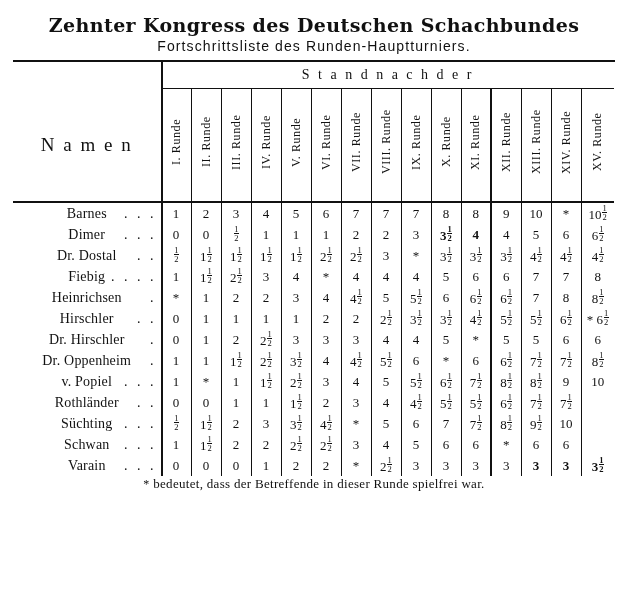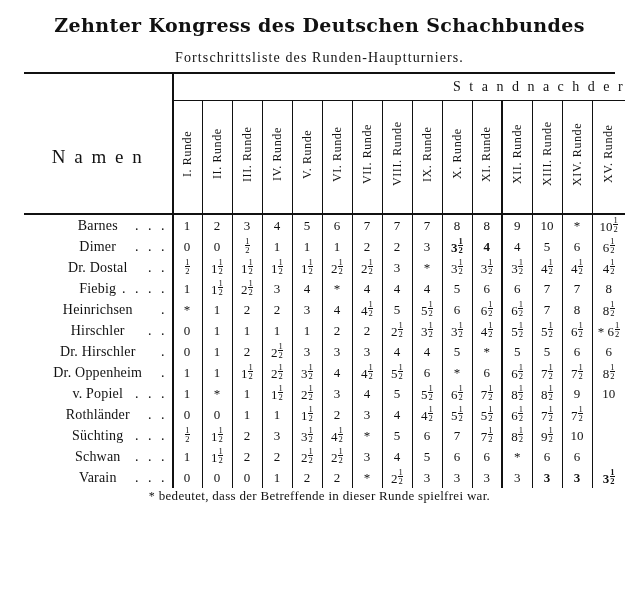"Zehnter Kongress des Deutschen" .page { padding: 10px 14px 0 24px -> 10px 14px 0 13px }
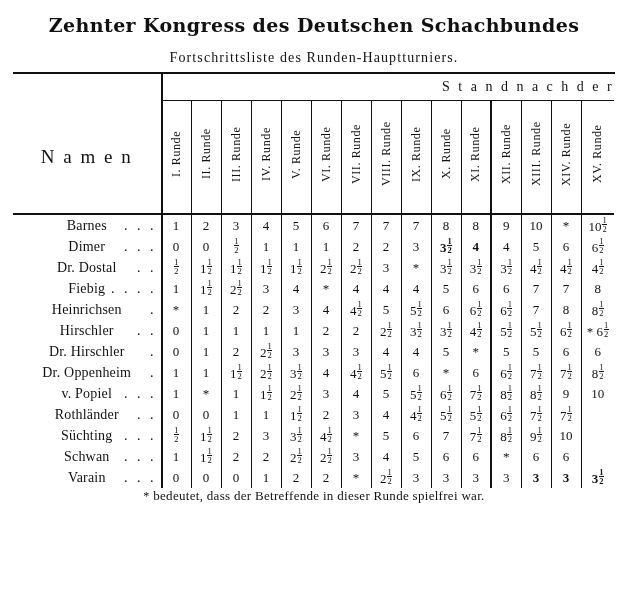"Fortschrittsliste des" .subtitle { font-family: Liberation Serif, serif -> Liberation Sans, sans-serif; margin: 12px 0 6px 0 -> 0 0 6px 0 }
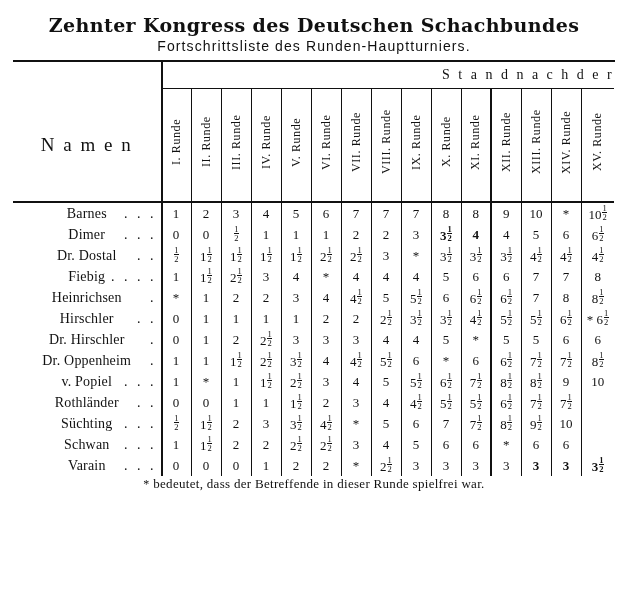"S t a n d" .stand-cell { text-align: right -> center }
